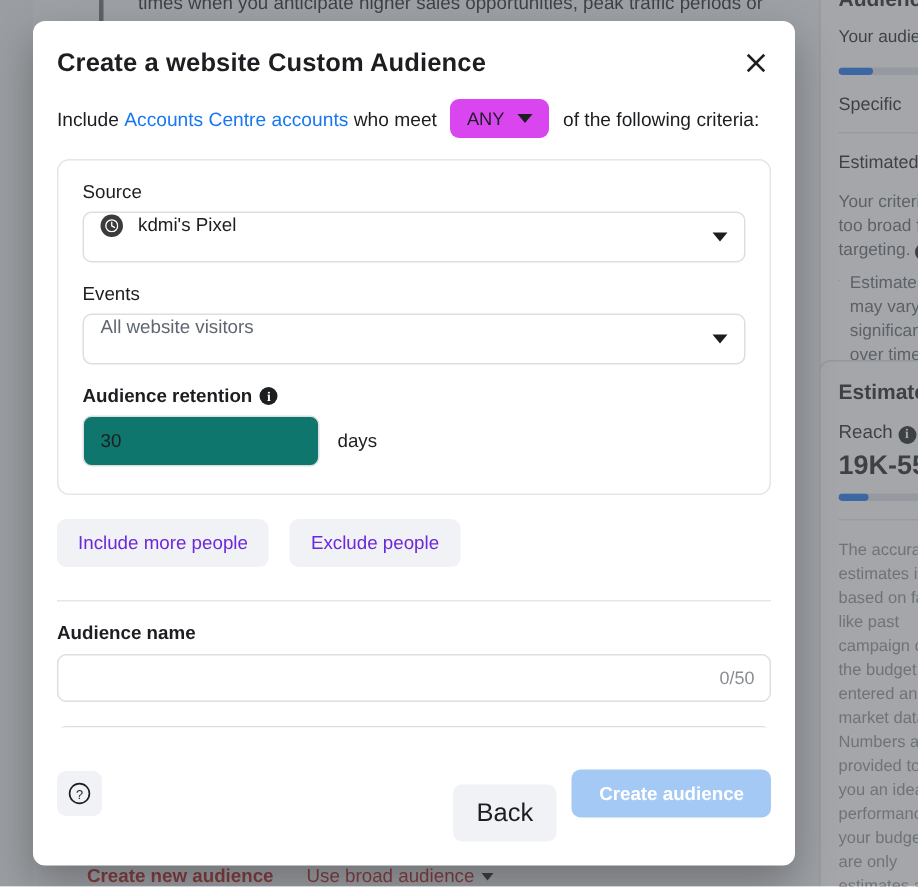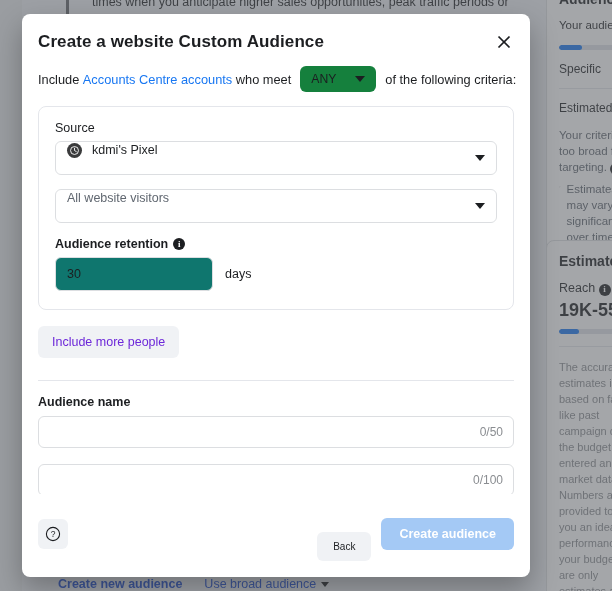"ANY" .any-pill { background: #15803d -> #d946ef; gap: 19px -> 9px }
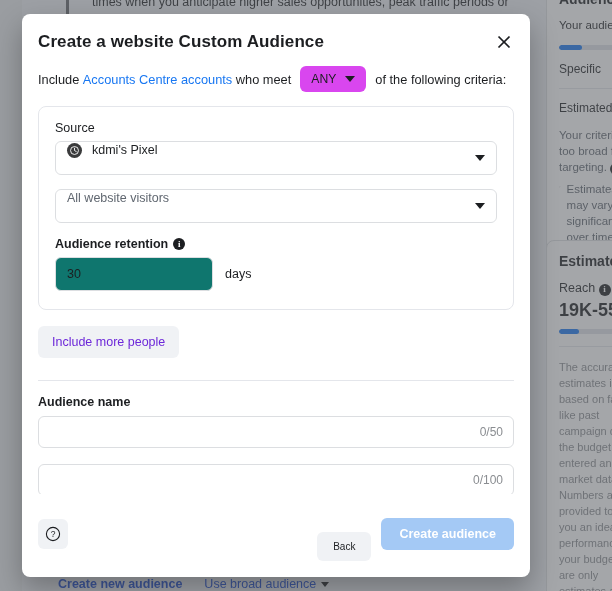"Events" div.field-label { html: none -> <div>Events</div> }
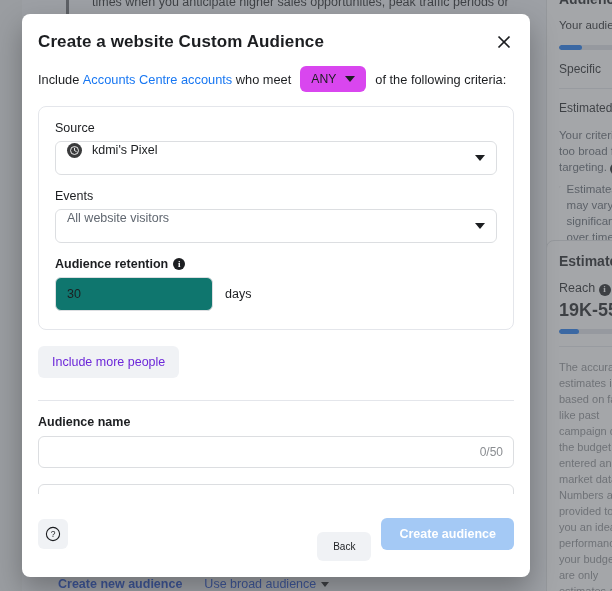"Exclude people" button.ghost-btn { html: none -> <button>Exclude people</button> }
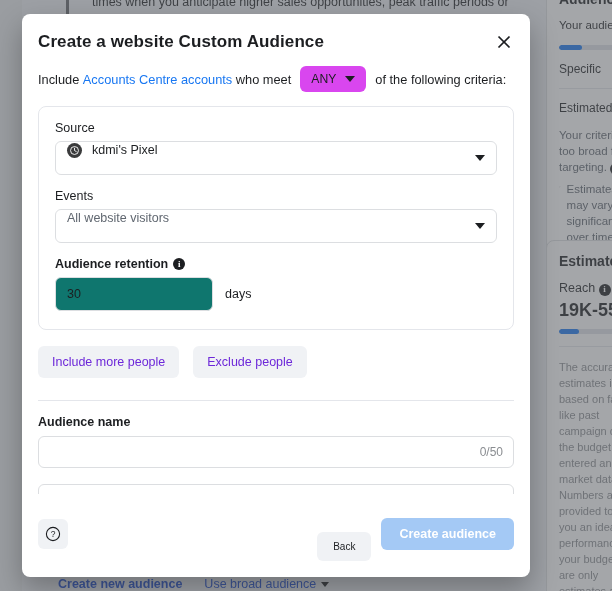"Back" .back-btn { font-size: 10px -> 17px }
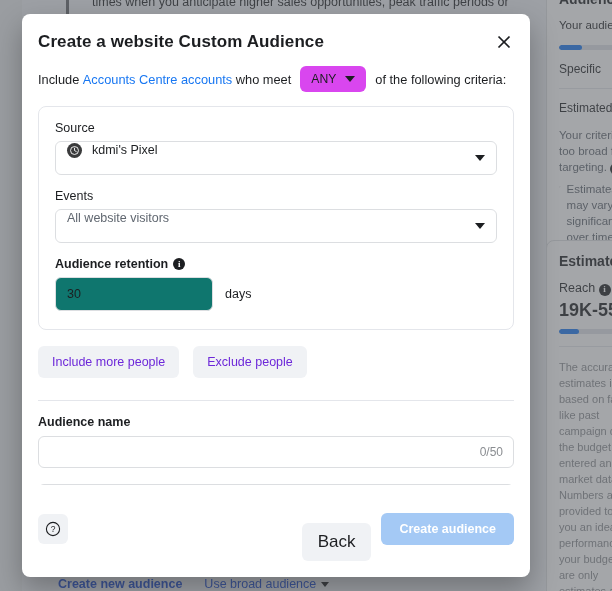"Create new audience" .bg-bottom-tabs { color: #1d4ed8 -> #b91c1c }
